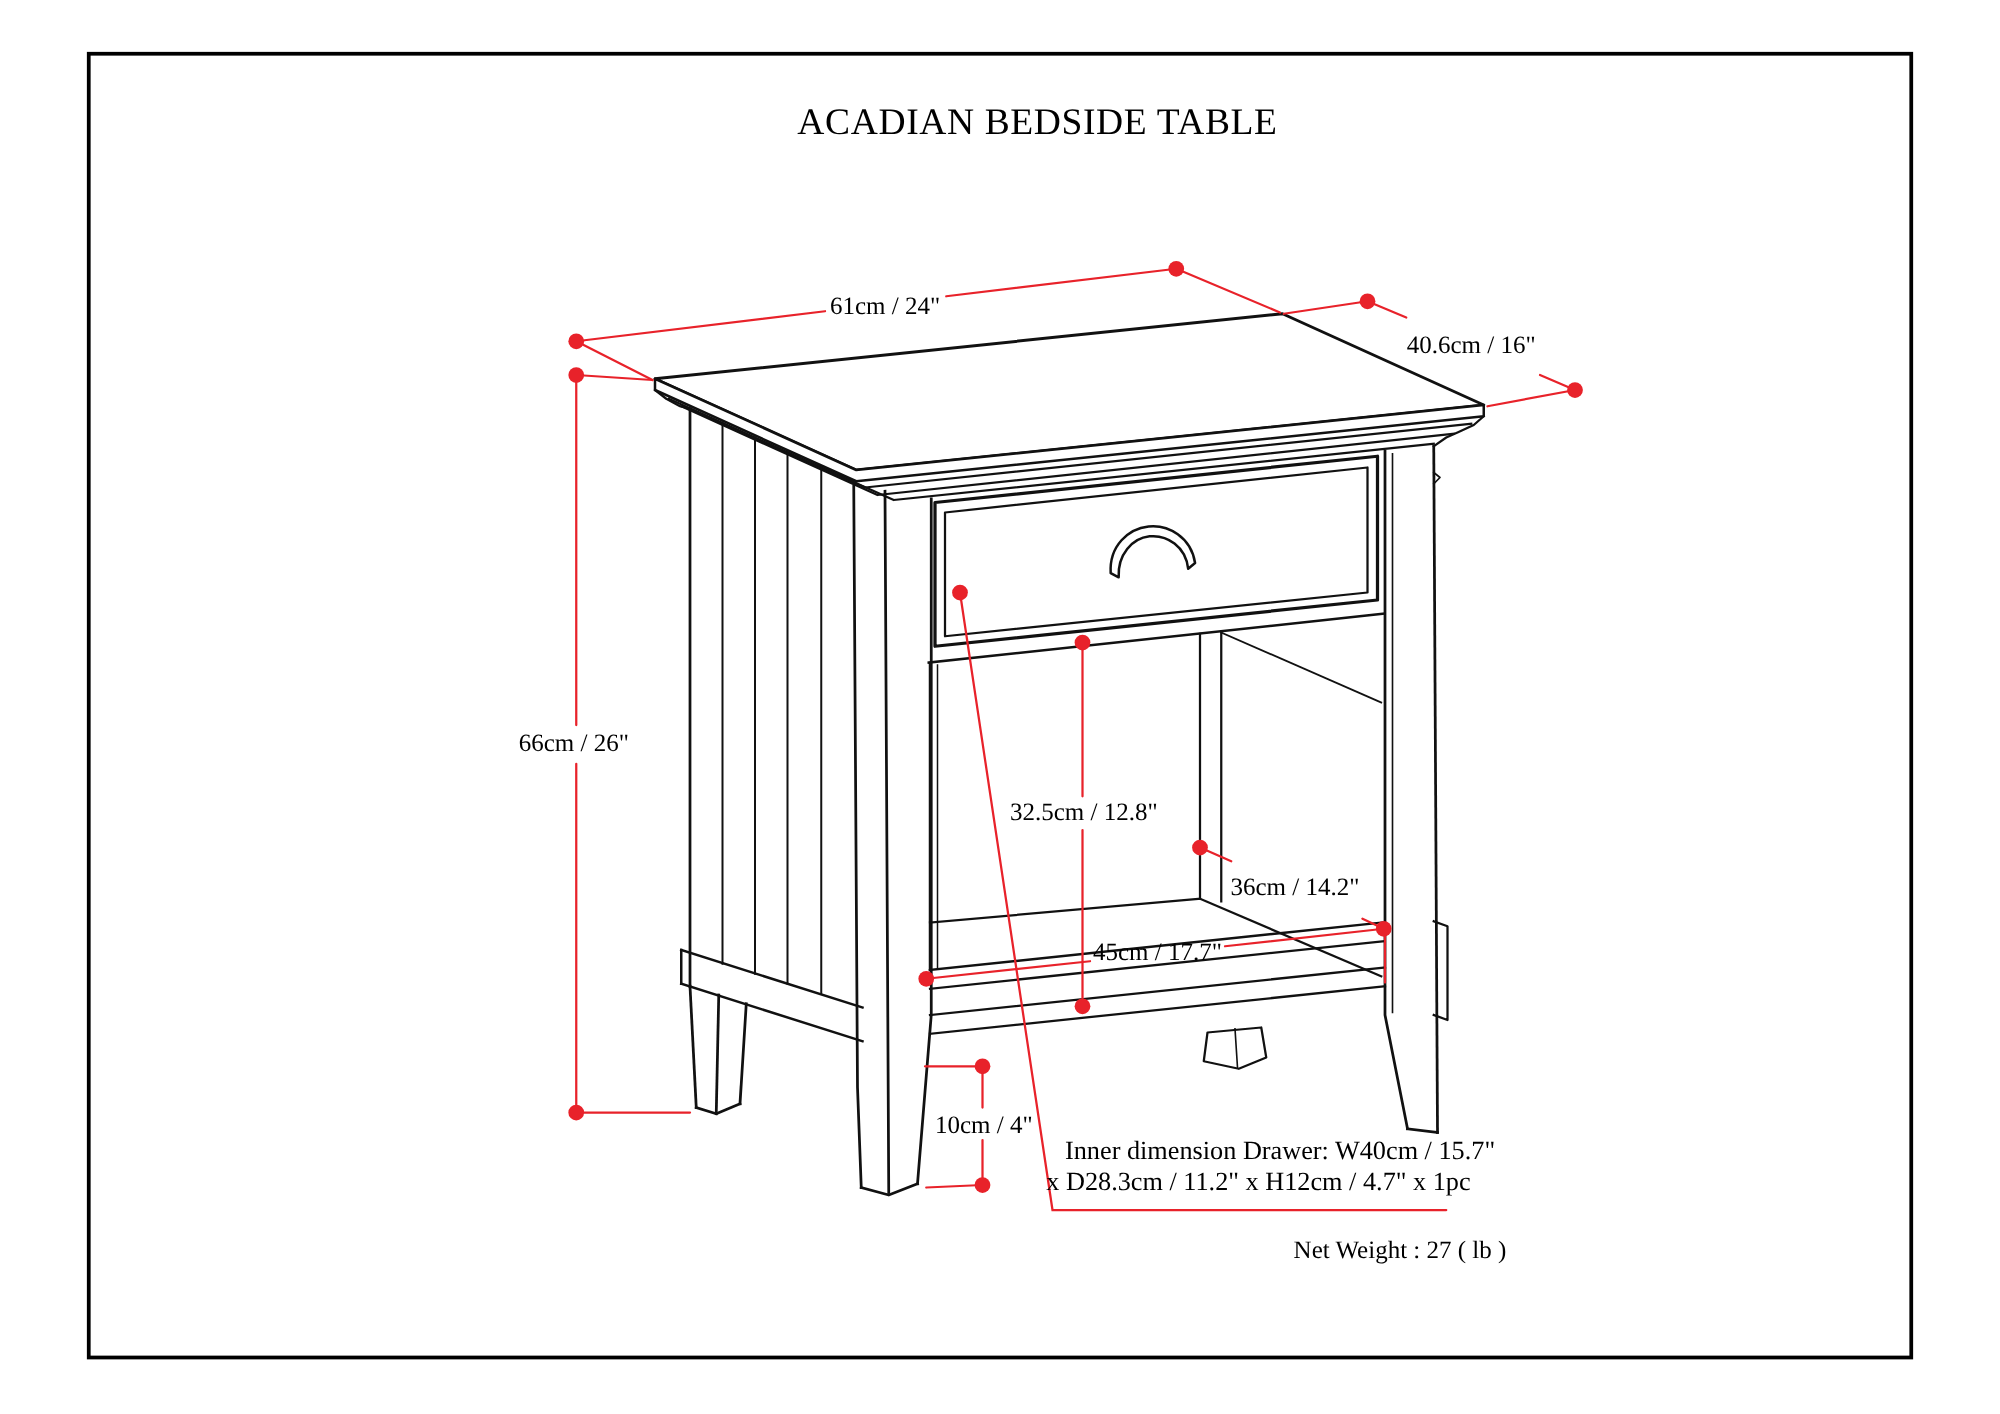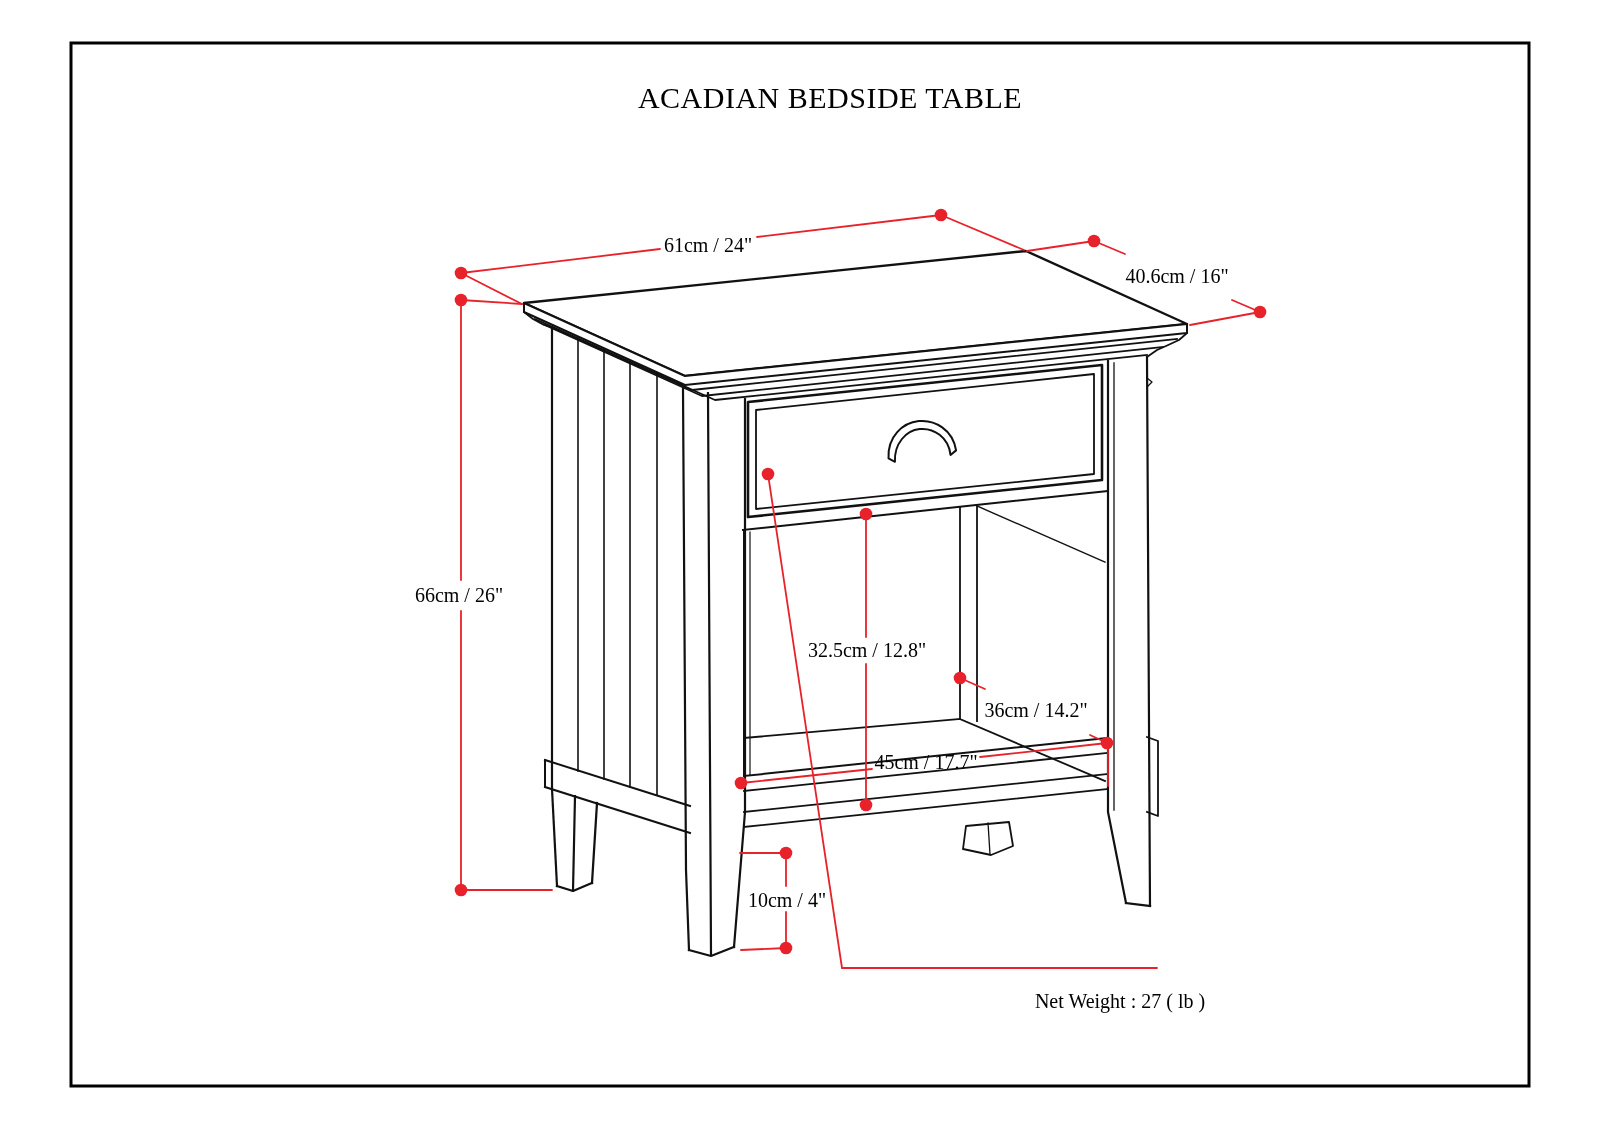"Inner dimension Drawer: W40cm /" div.note { html: none -> <div> <span>Inner dimension Drawer: W40cm / 15.7"</span> <span>x D28.3cm / 11.2" x H12cm / 4.7" x 1pc</span> </div> }
